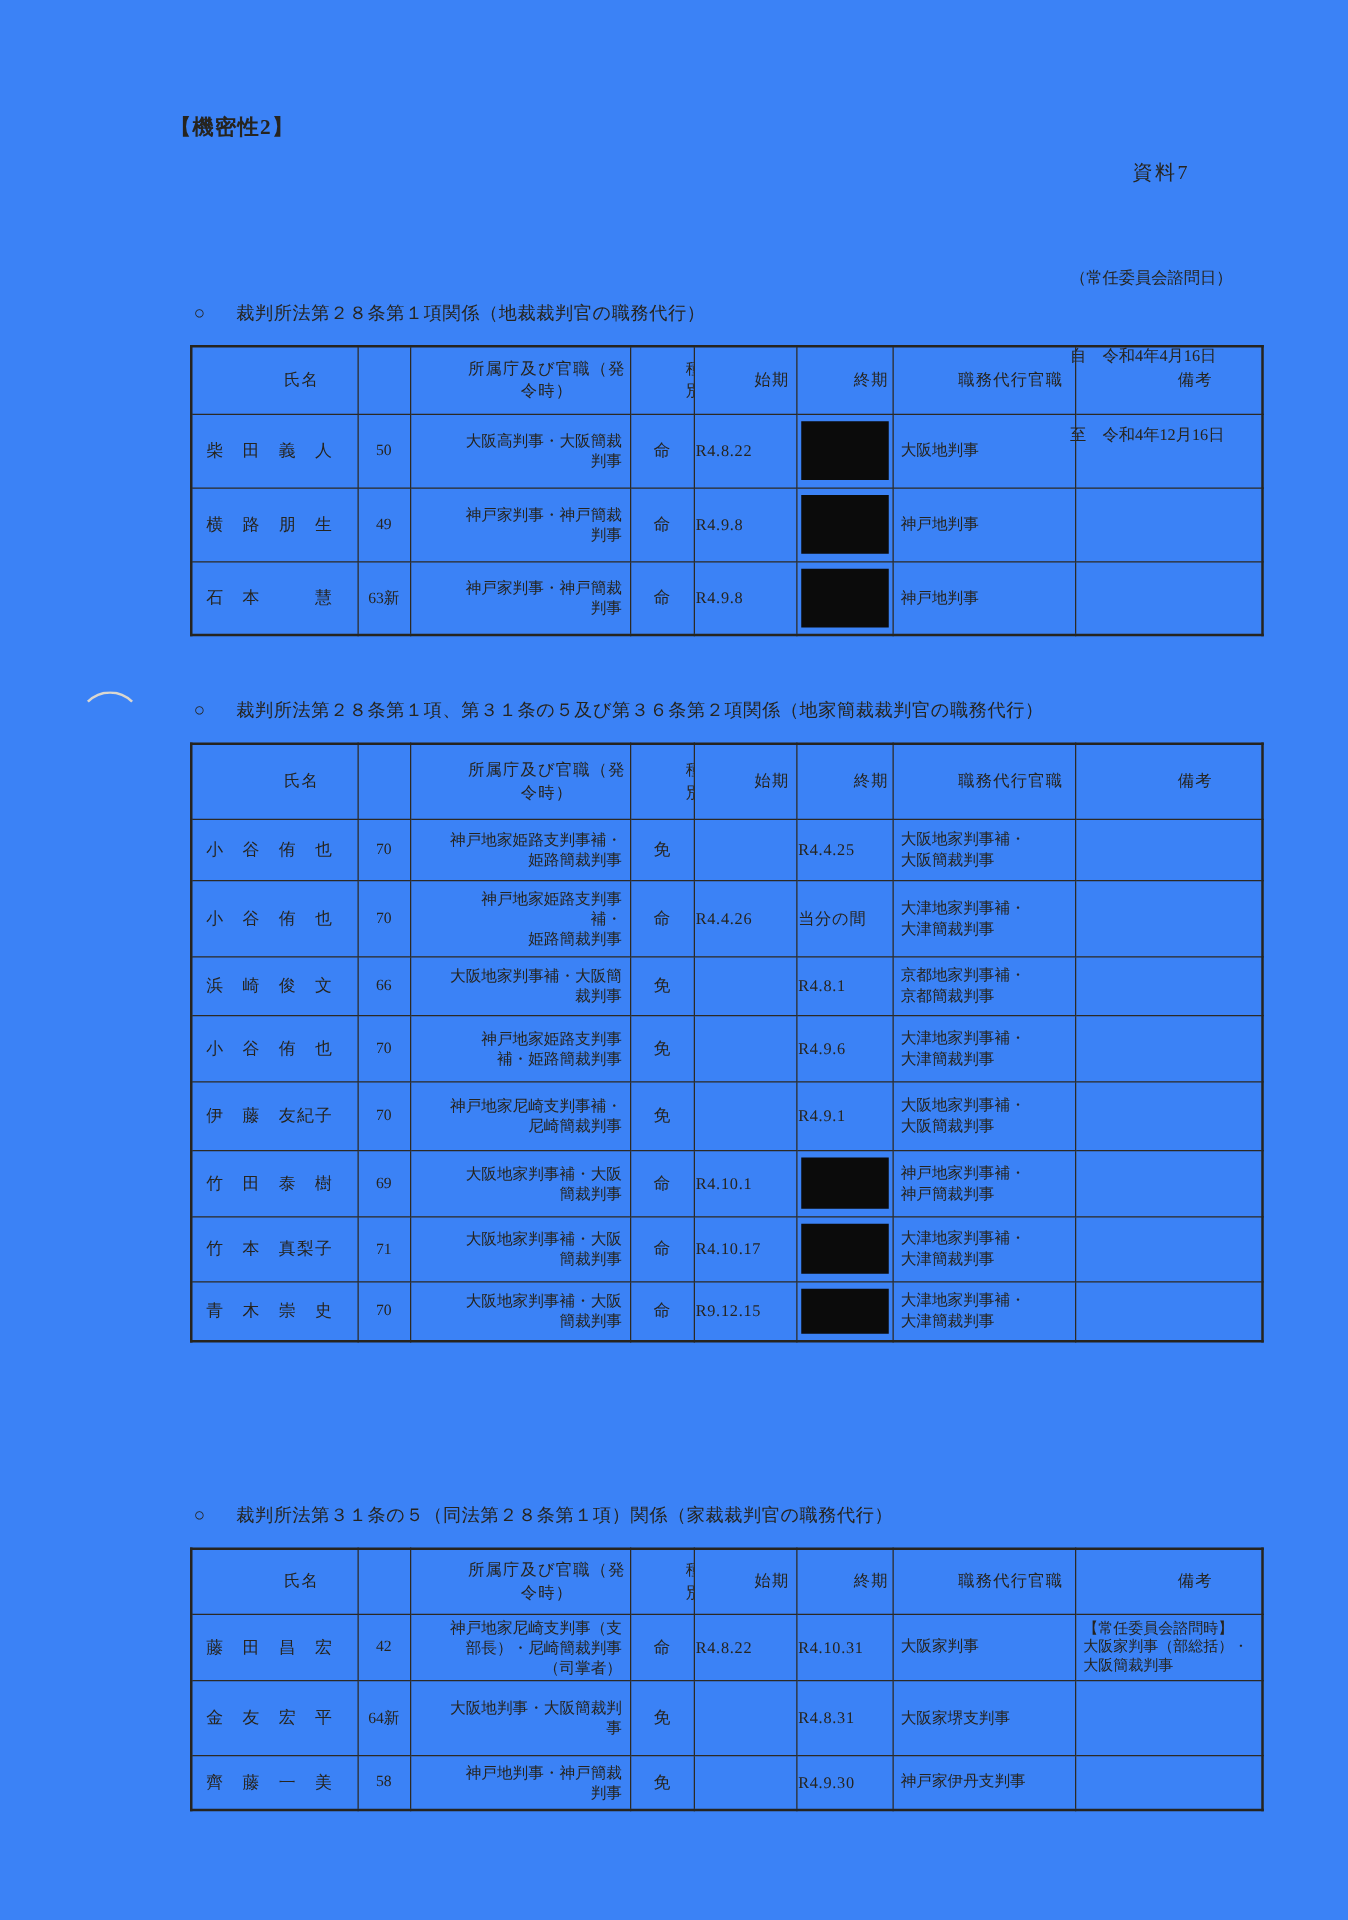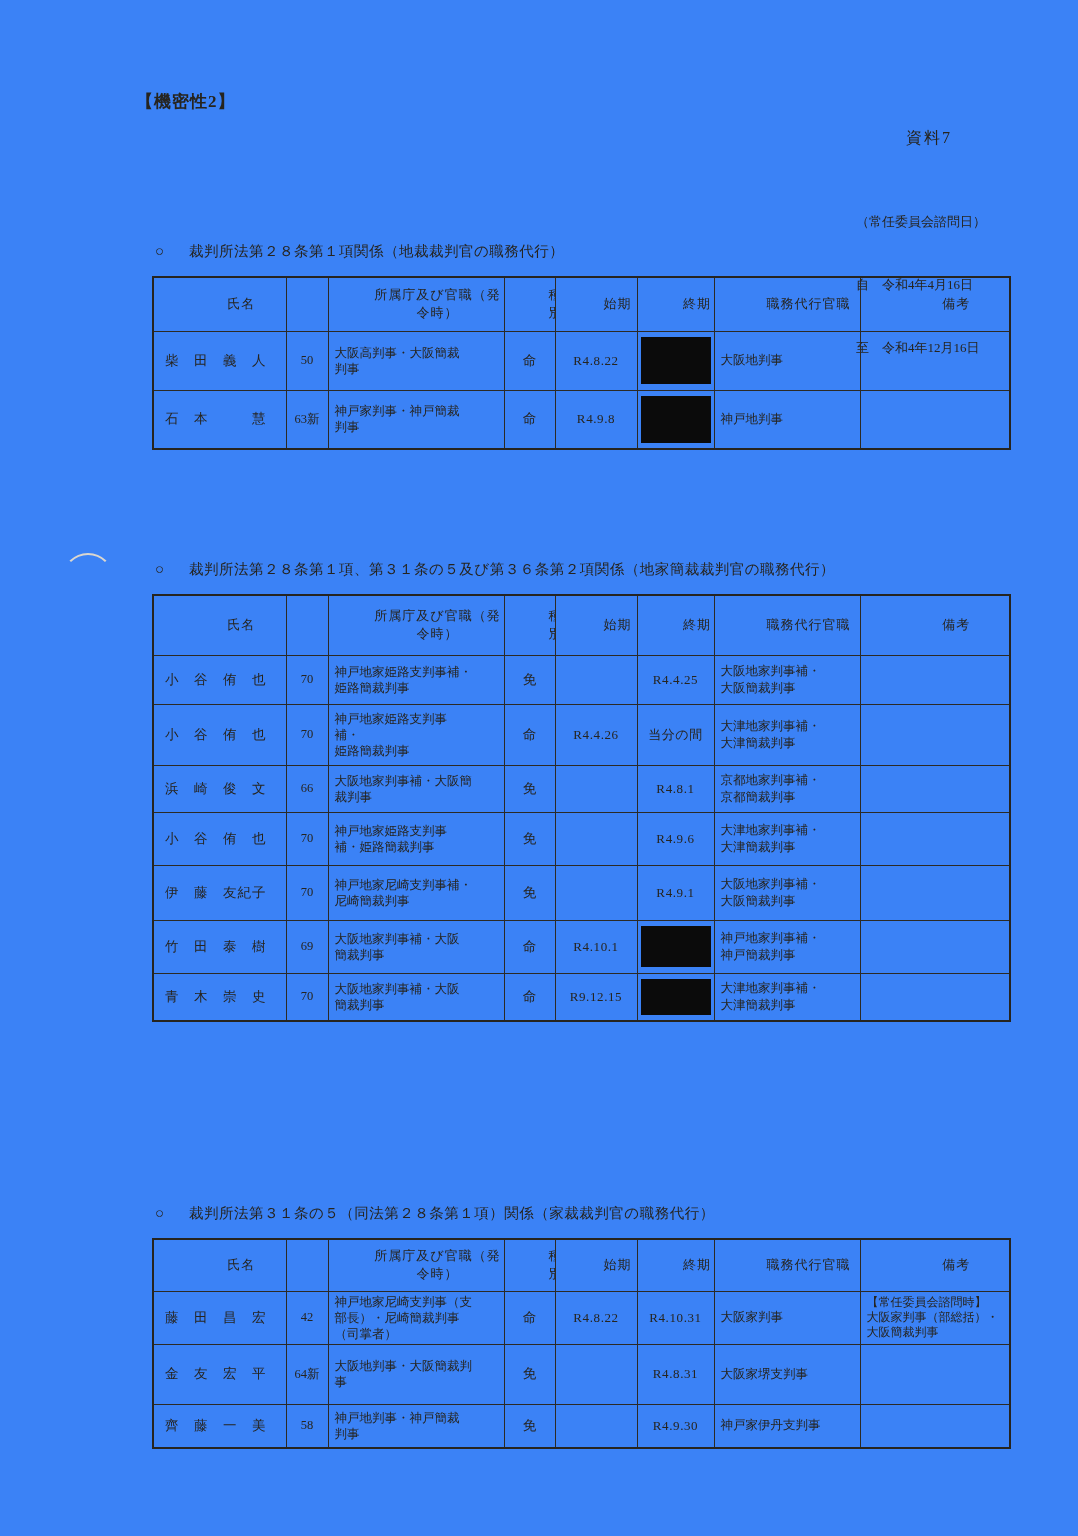"大阪高判事・大阪簡裁" .c-post { text-align: left -> right }
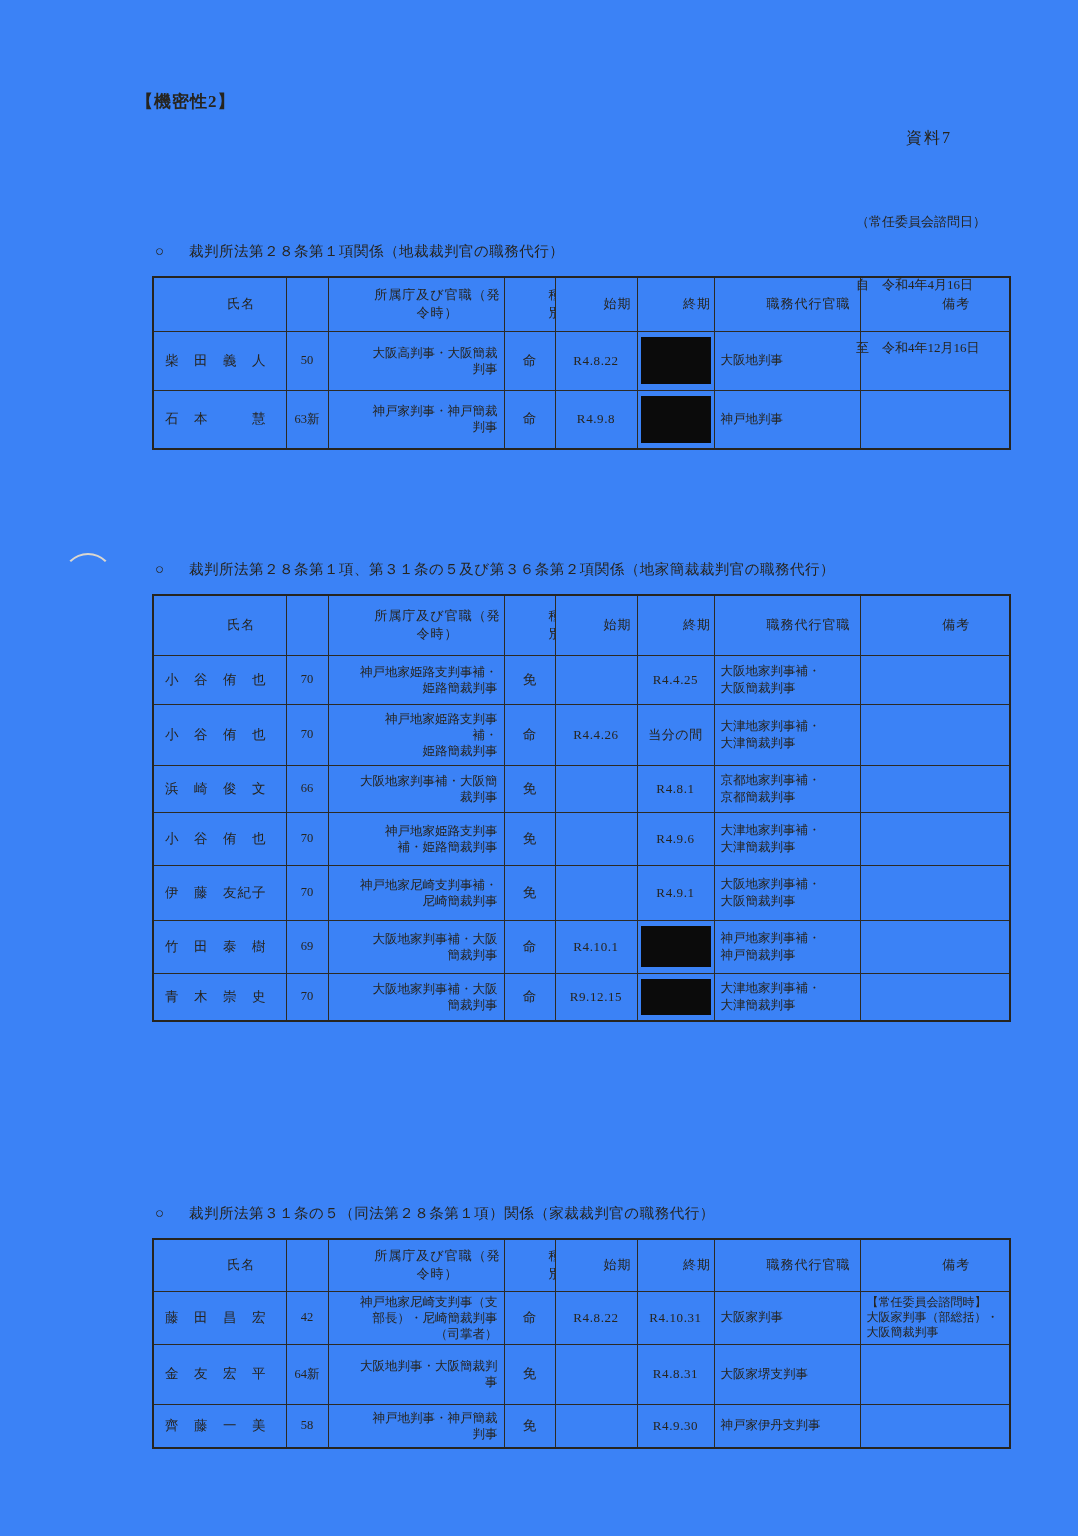"R4.8.22" .c-date { text-align: center -> left }
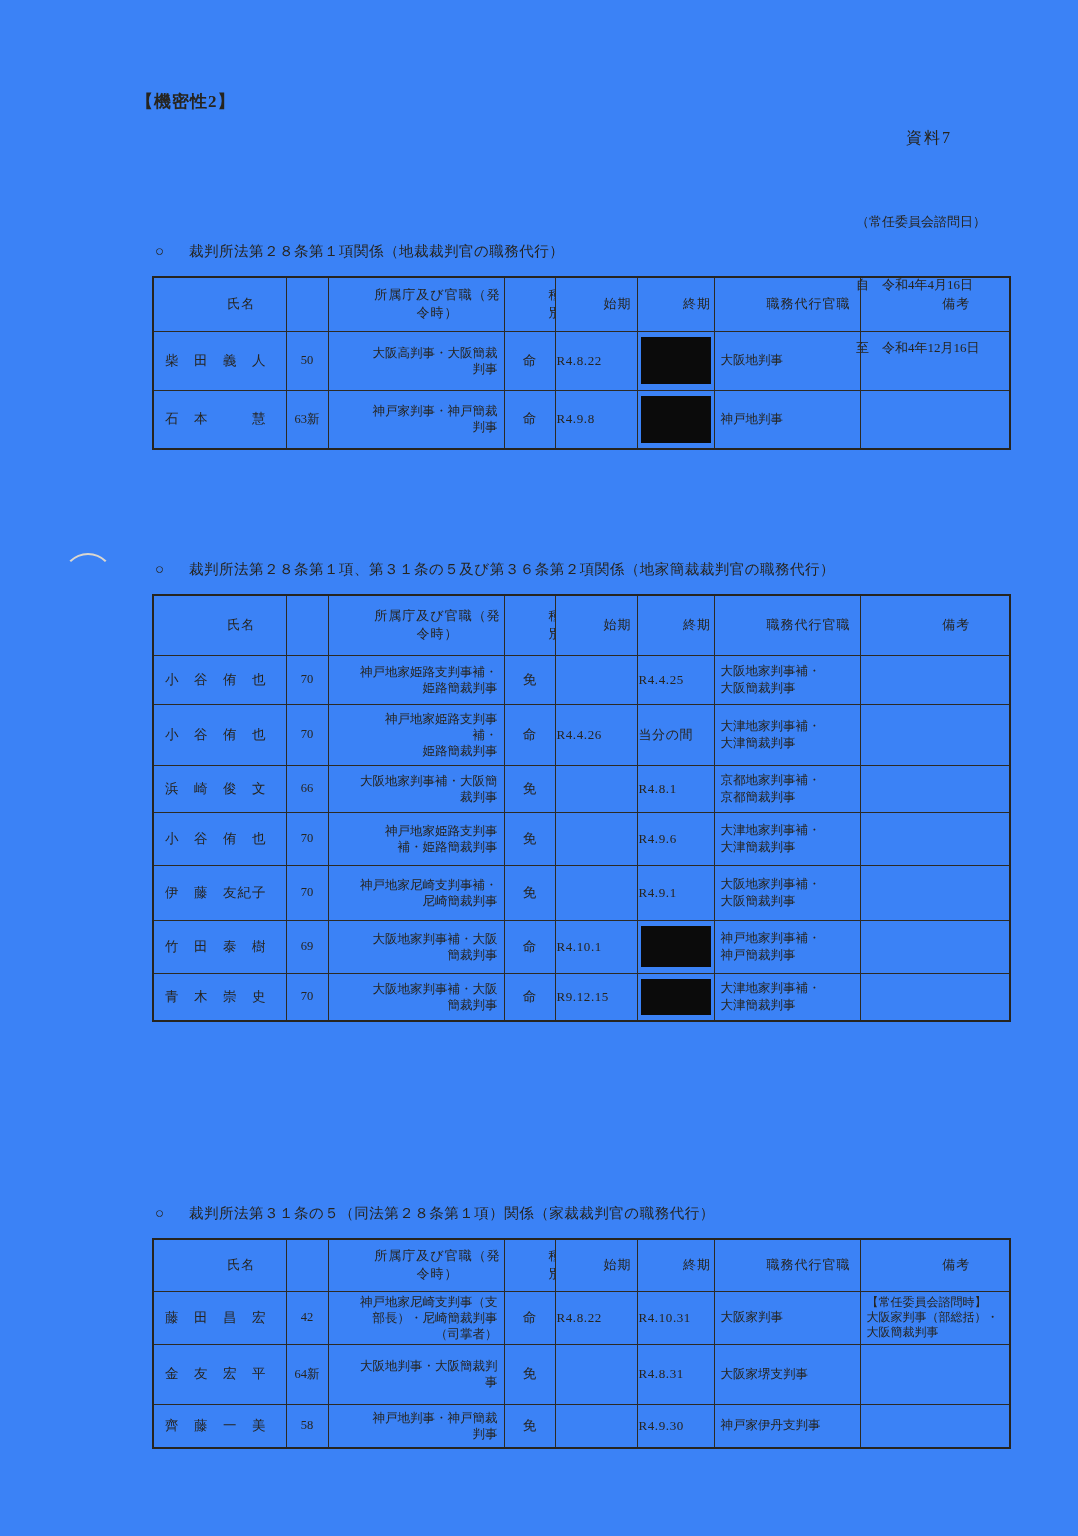"横 路 朋 生" tr { html: none -> <tr> <td>横 路 朋 生</td> <td>49</td> <td>神戸家判事・神戸簡裁 判事</td> <td>命</td> <td>R4.9.8</td> <td> <div></div> </td> <td>神戸地判事</td> <td></td> </tr> }
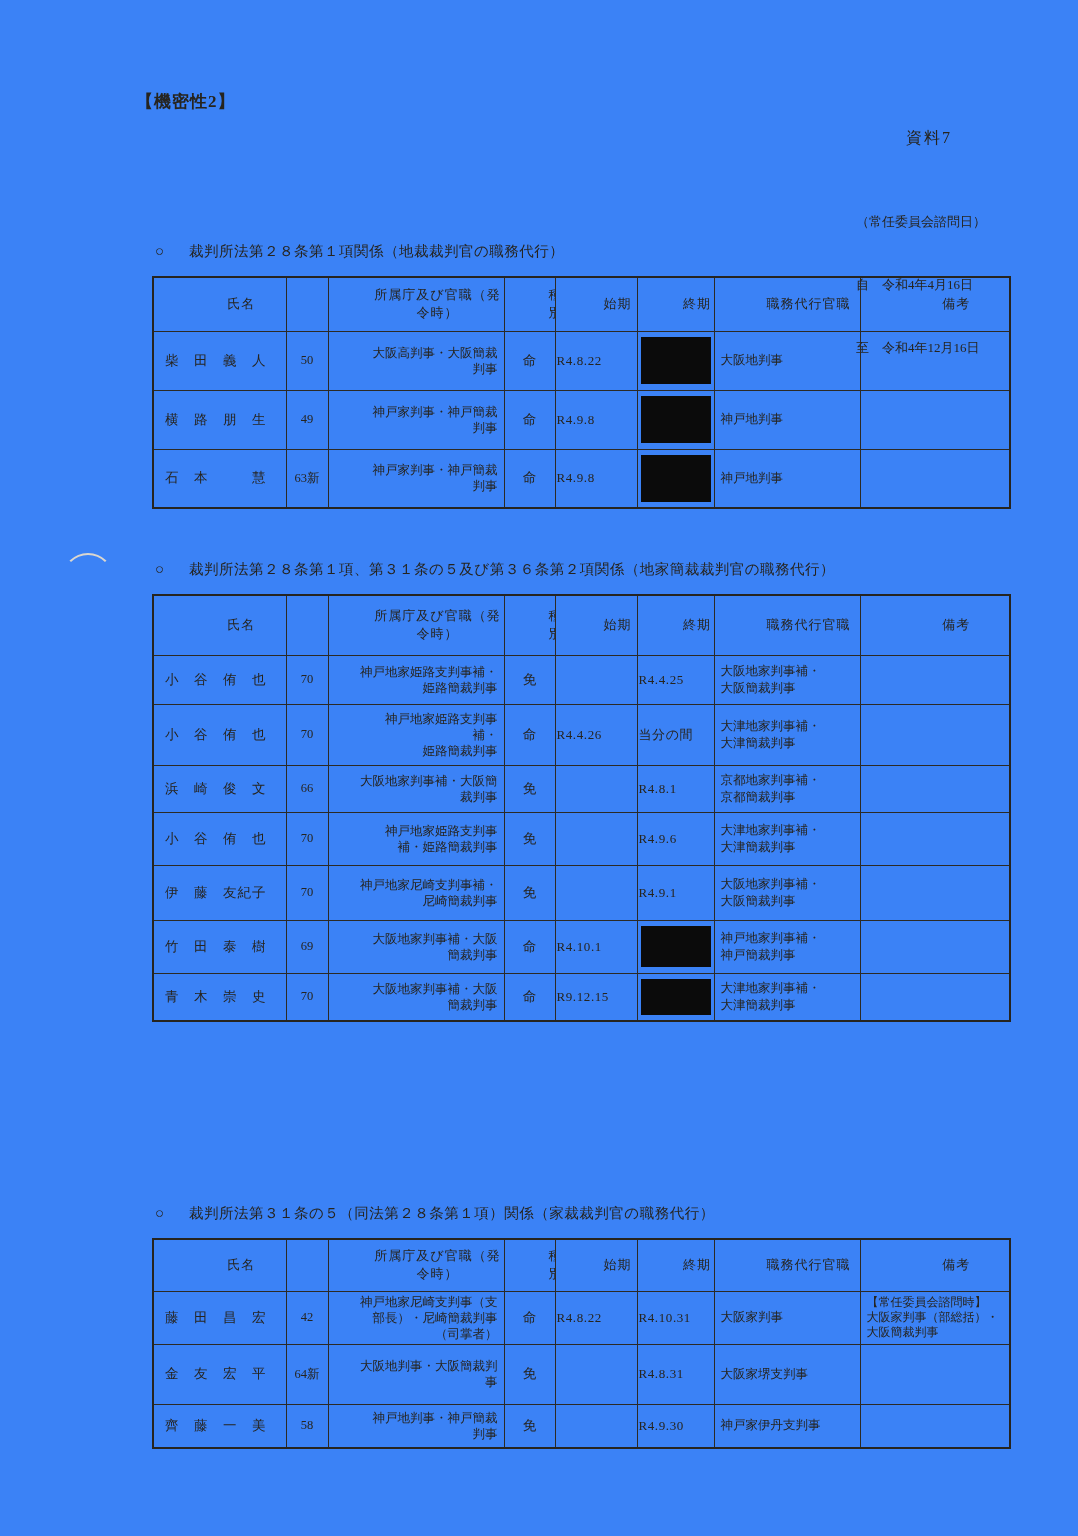"竹 本 真梨子" tr { html: none -> <tr> <td>竹 本 真梨子</td> <td>71</td> <td>大阪地家判事補・大阪 簡裁判事</td> <td>命</td> <td>R4.10.17</td> <td> <div></div> </td> <td>大津地家判事補・ 大津簡裁判事</td> <td></td> </tr> }
